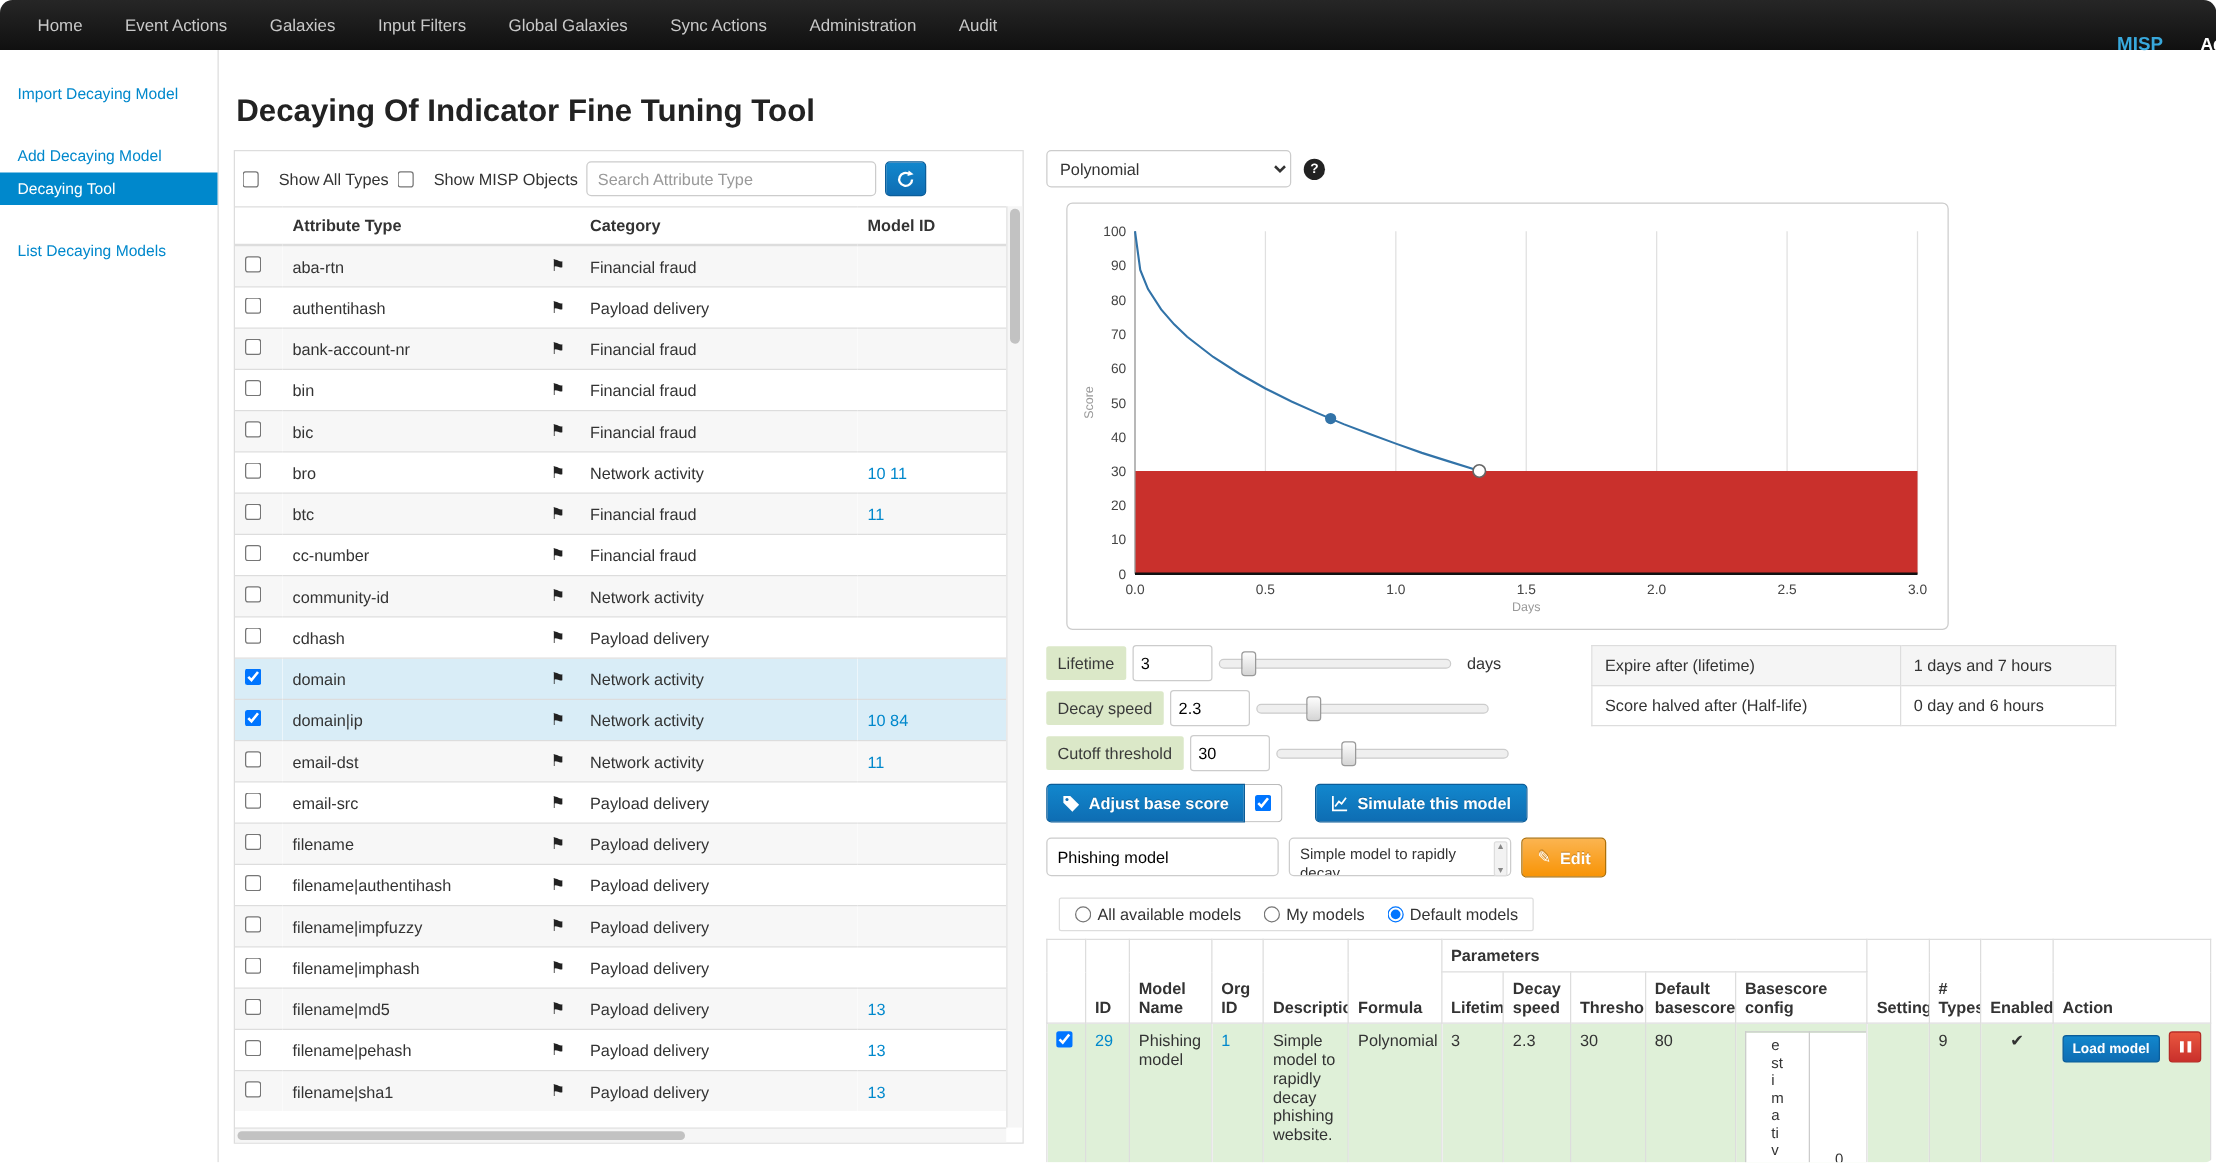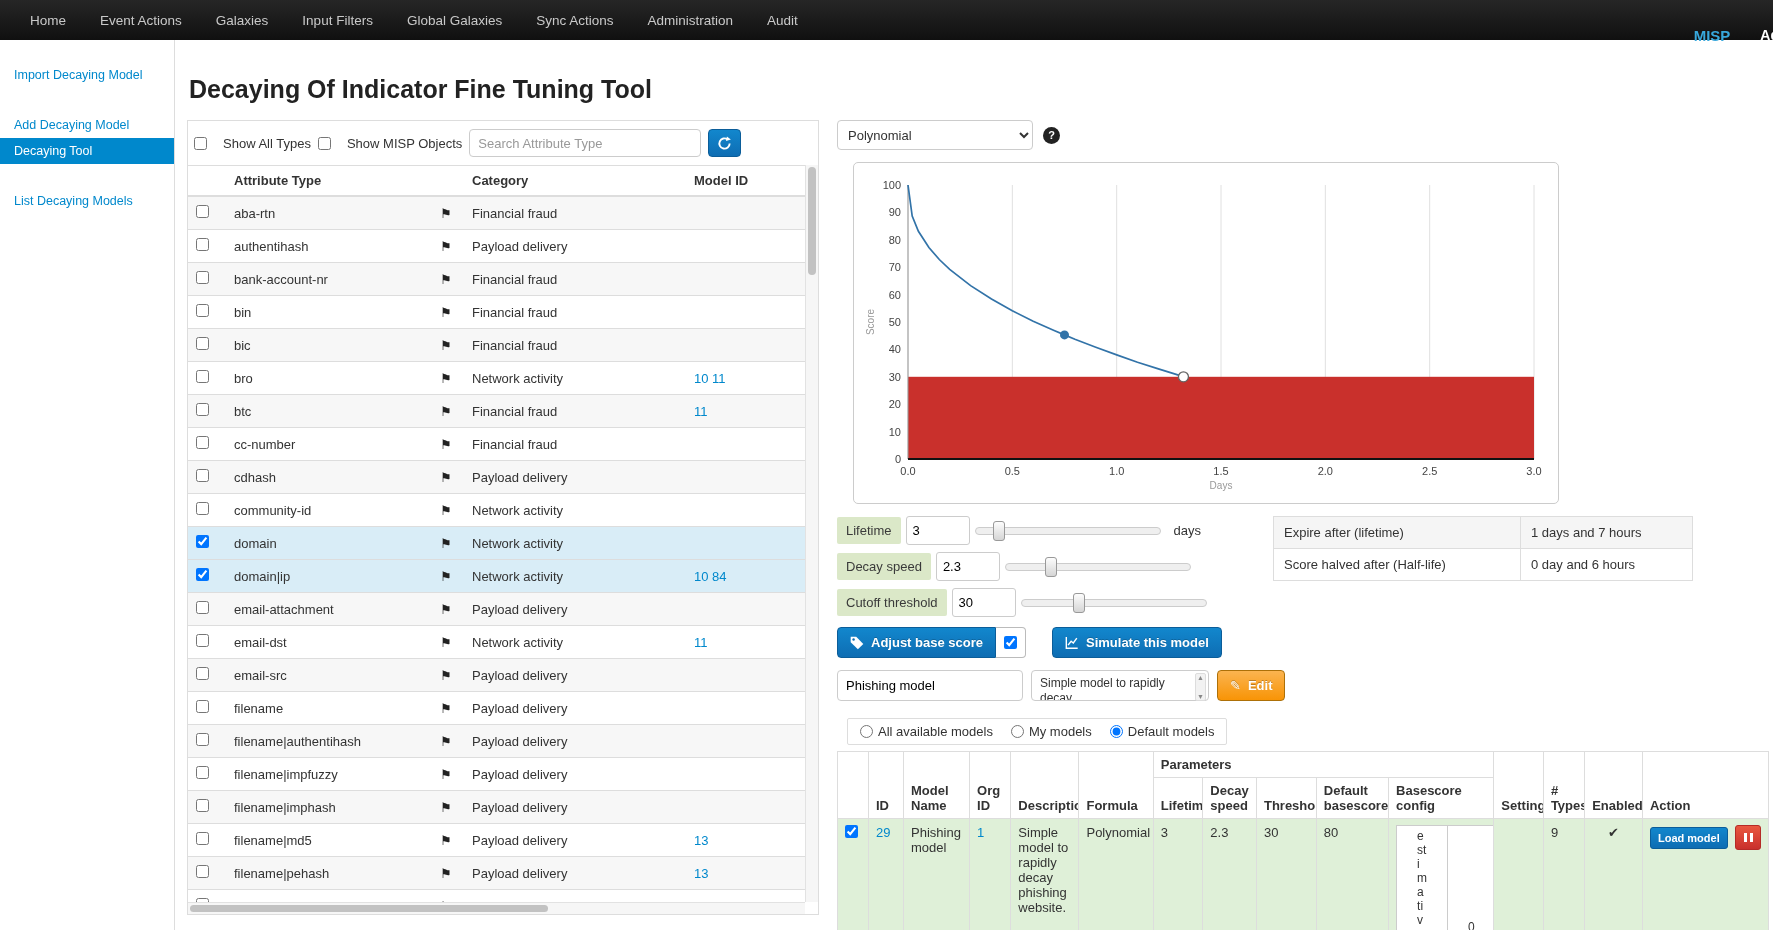"Home" #app { border-radius: none -> 10px }
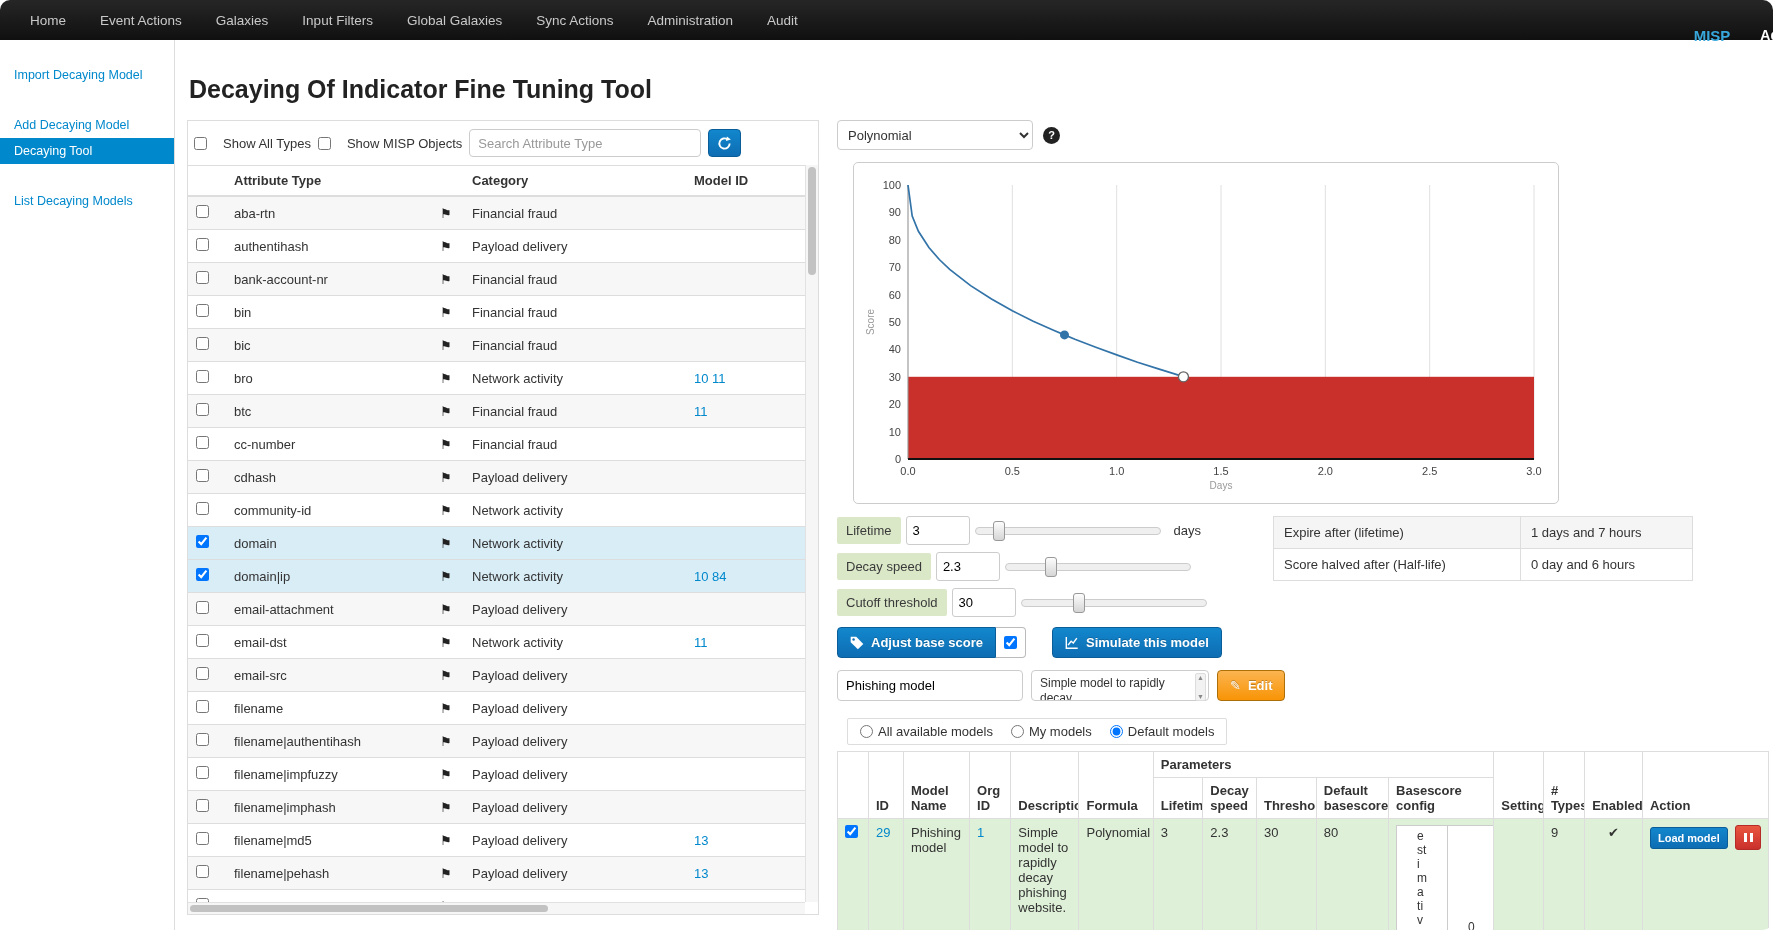"cdhash" tr { order: before "community-id" -> after "community-id" }
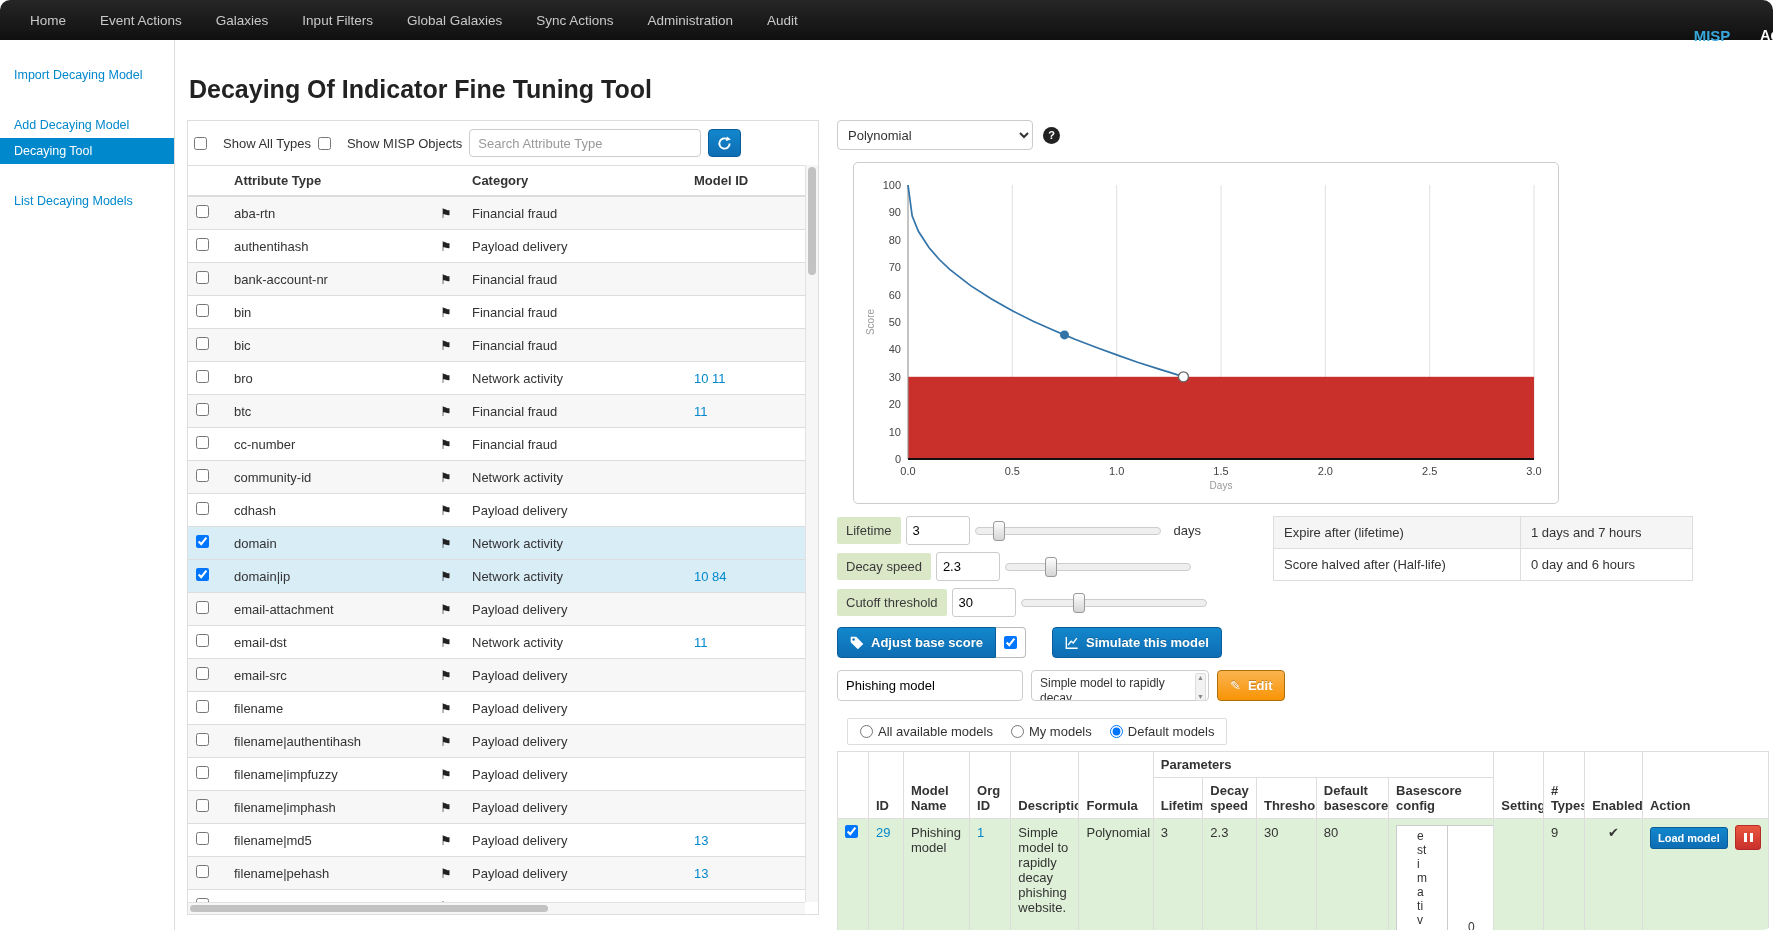"email-attachment" tr { html: <tr> <td><input></td> <td><span>email-attachment</span><span>⚑</span></td> <td>Payload delivery</td> <td></td> </tr> -> none }
